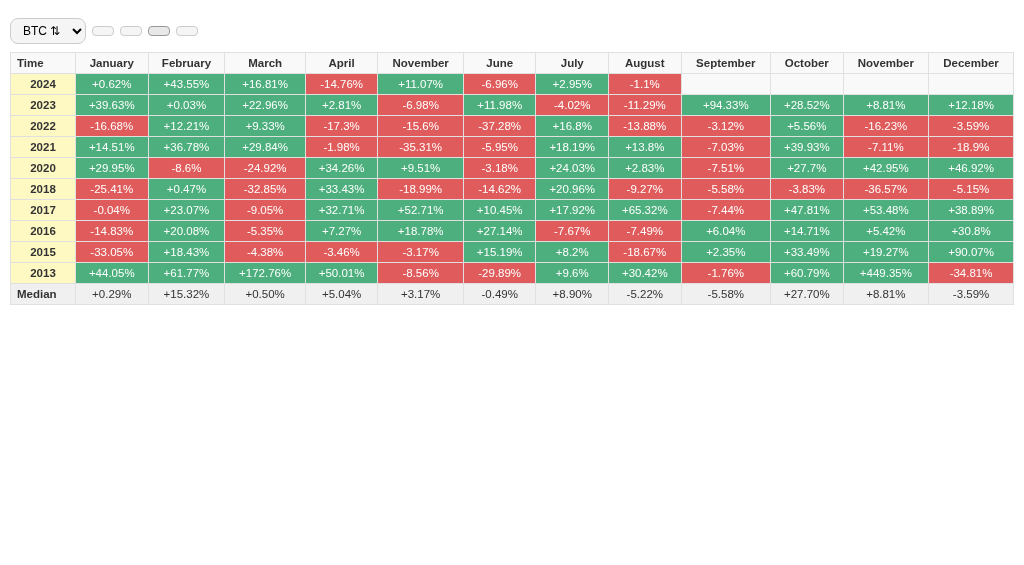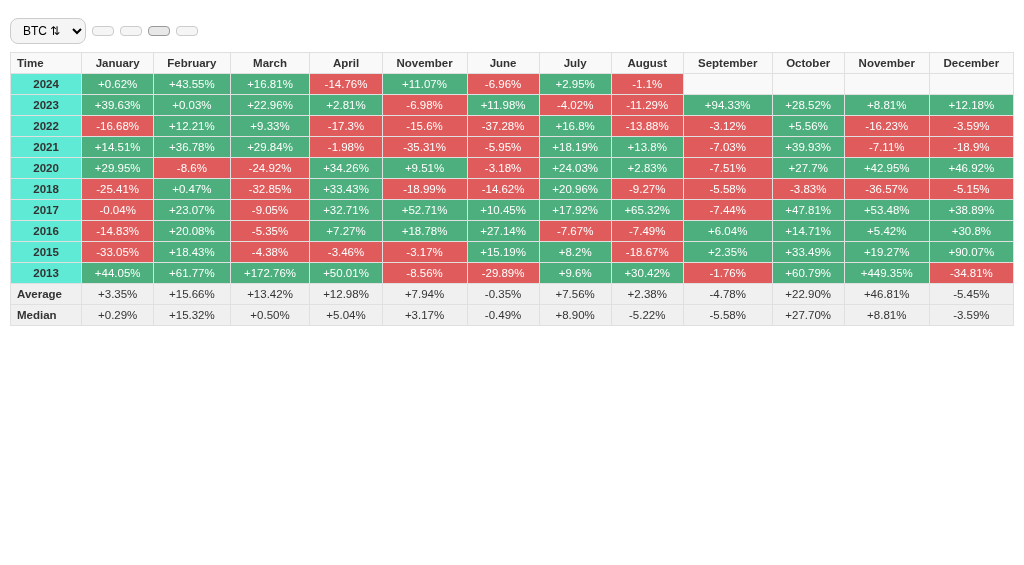"2024" td.year-col { background: #5eead4 -> #fef9c3 }
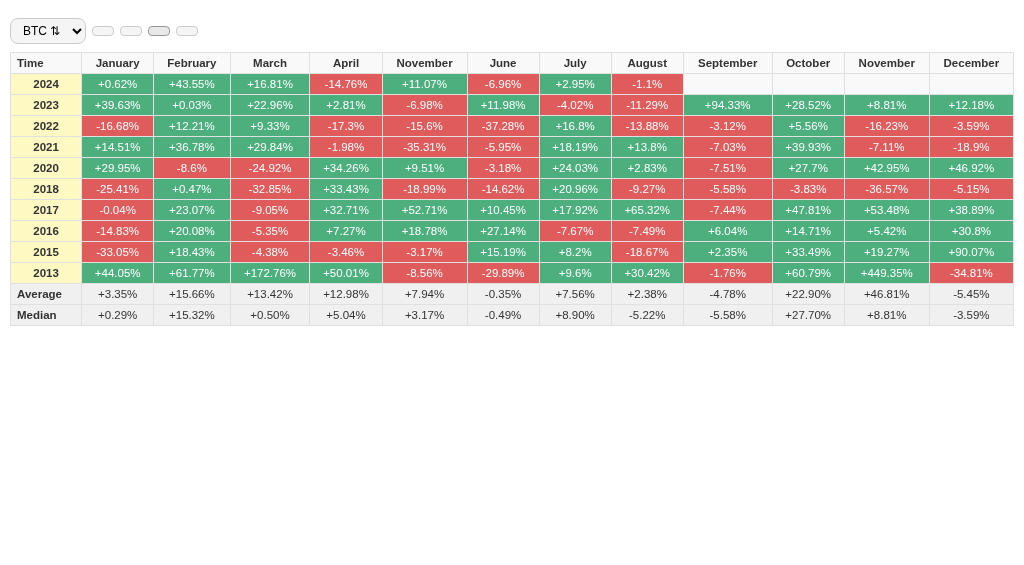"Average" tr.avg-row { html: <tr> <td>Average</td> <td>+3.35%</td> <td>+15.66%</td> <td>+13.42%</td> <td>+12.98%</td> <td>+7.94%</td> <td>-0.35%</td> <td>+7.56%</td> <td>+2.38%</td> <td>-4.78%</td> <td>+22.90%</td> <td>+46.81%</td> <td>-5.45%</td> </tr> -> none }
